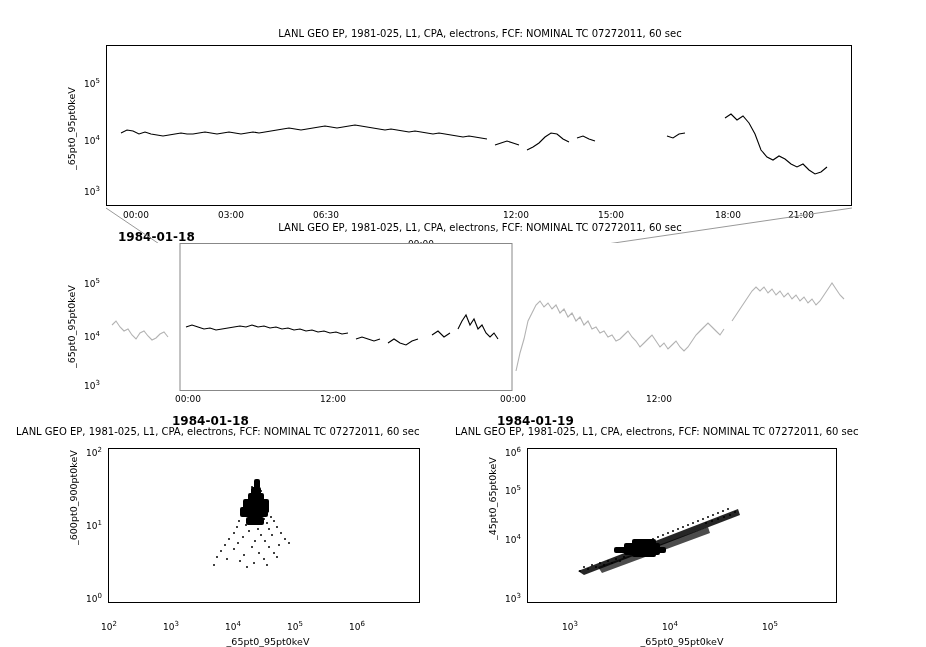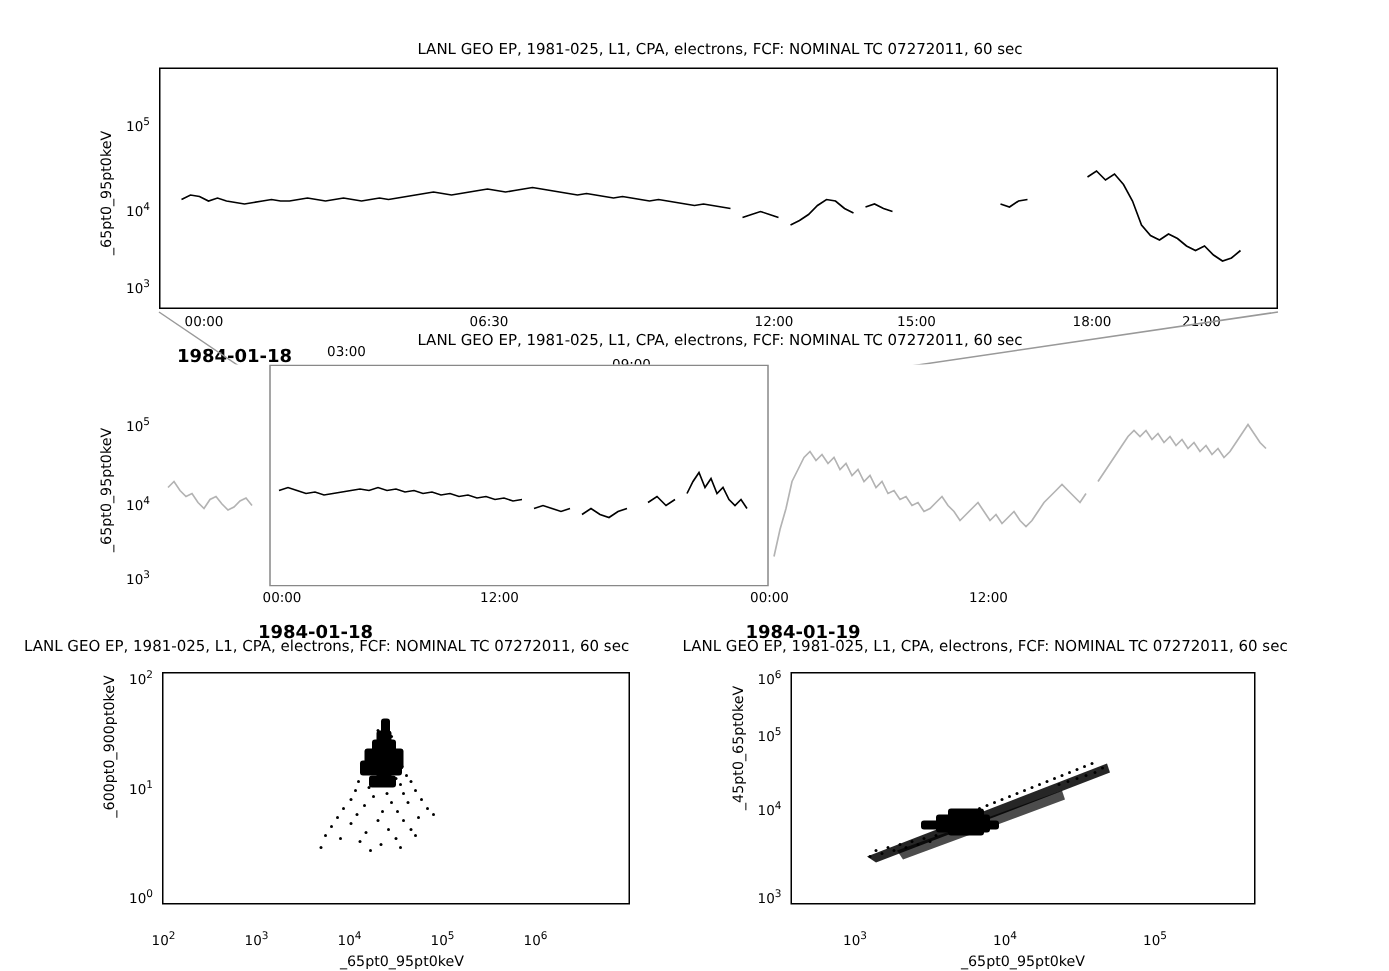"03:00" div.tick-x { margin-top: 20px -> none }
